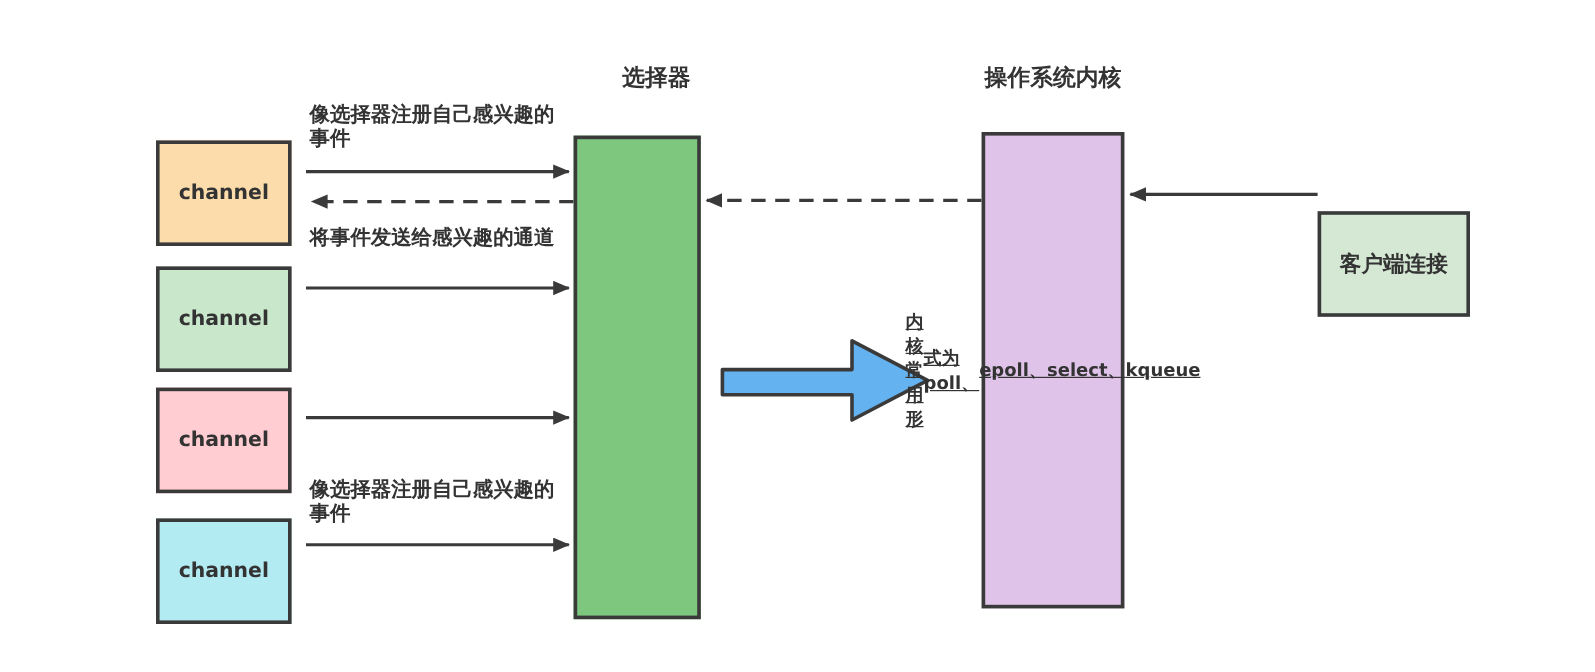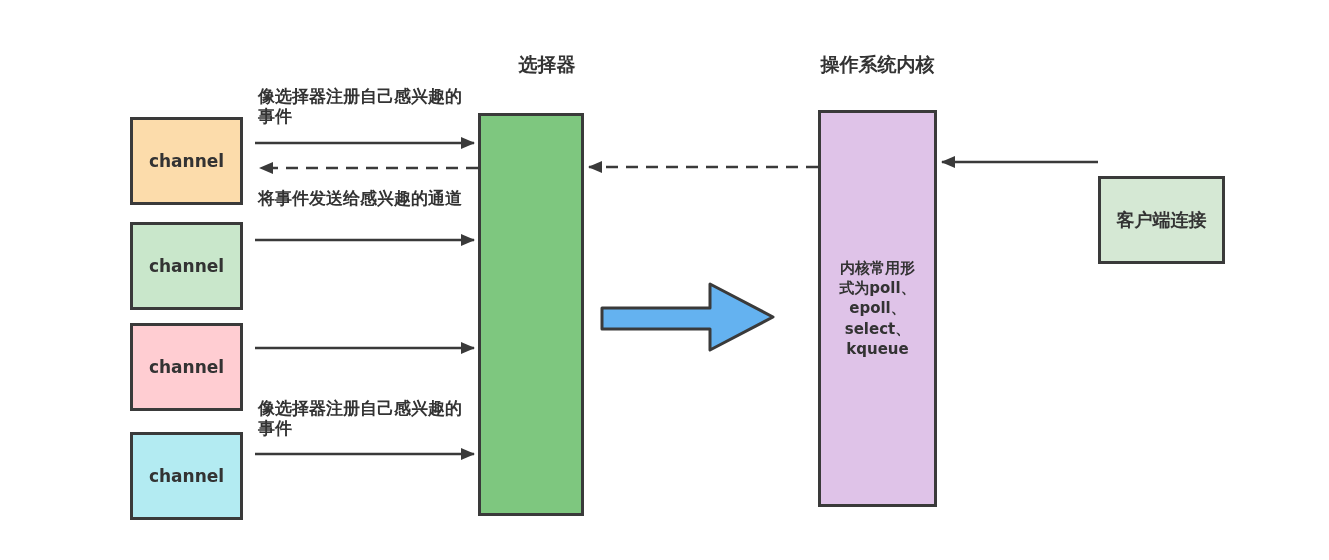"内核常用形" .kernel-box { flex-direction: column -> row; text-decoration: none -> underline }
